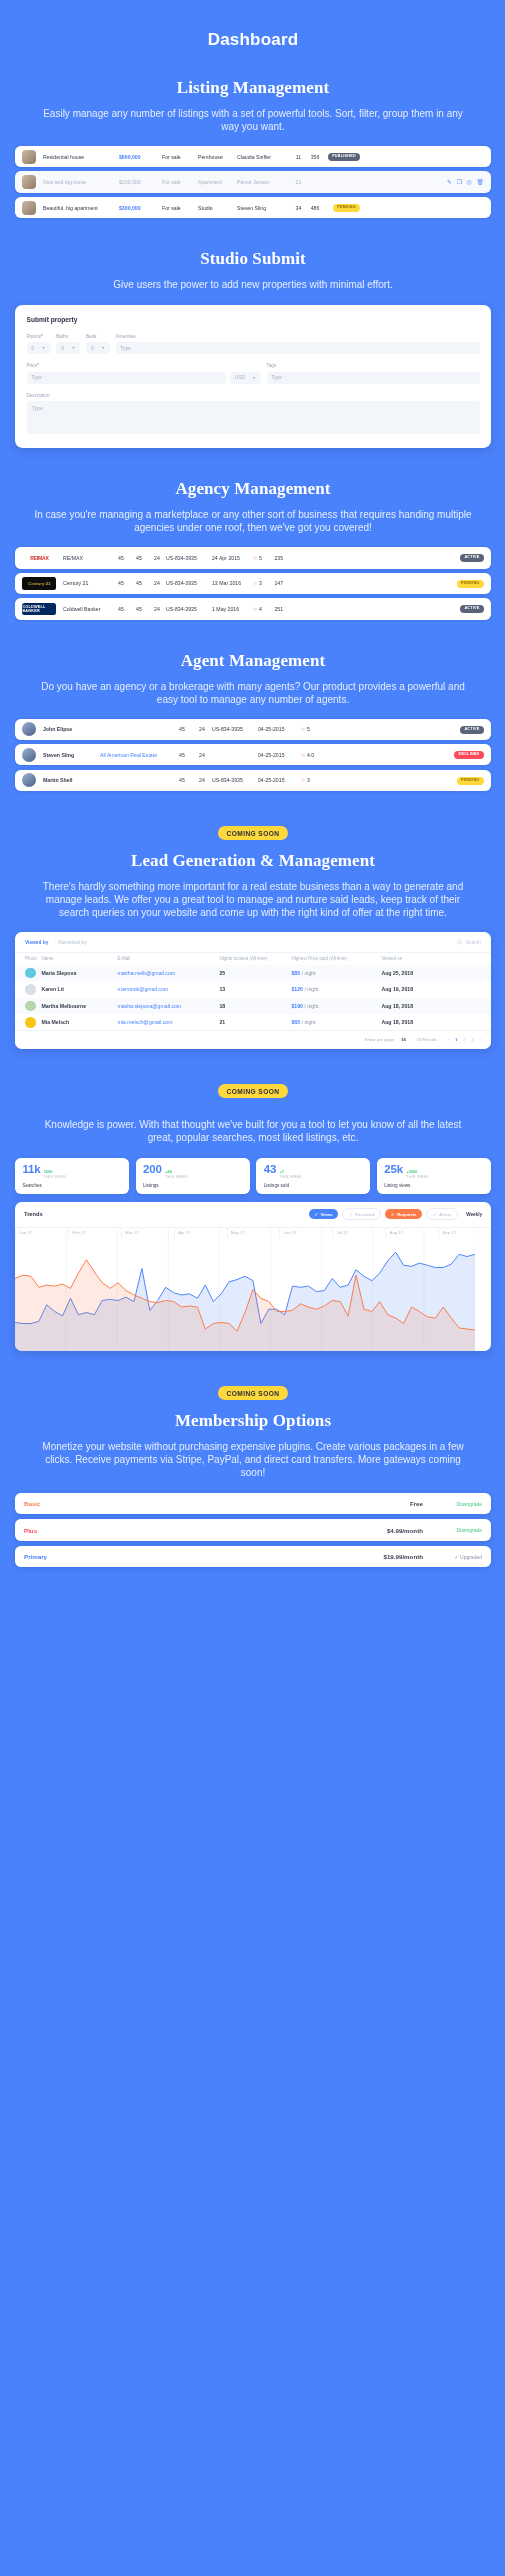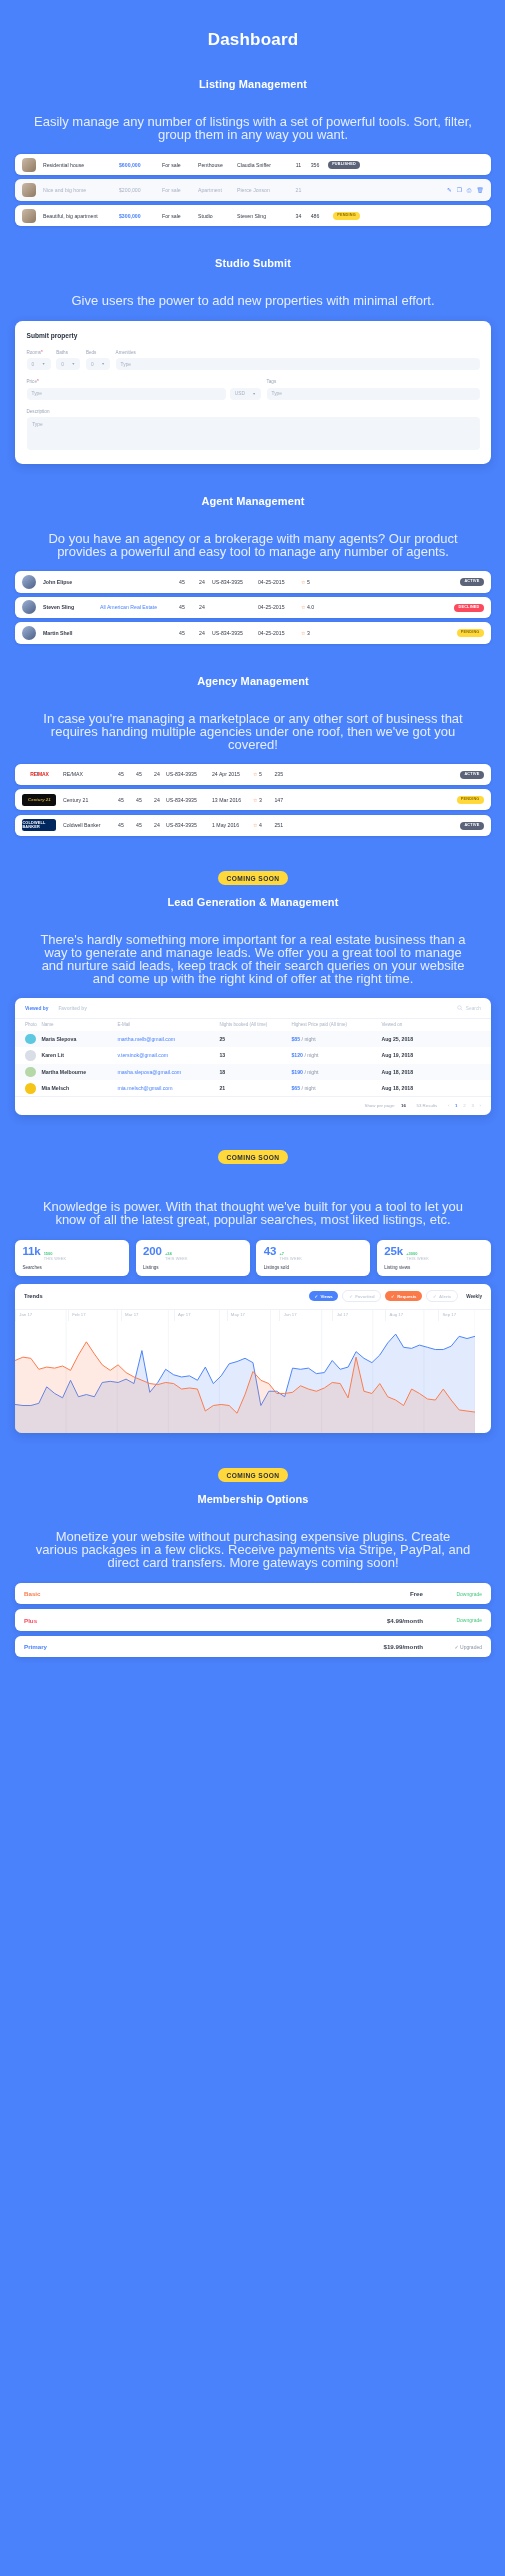"Listing Management" .sec-title { font-family: none -> Liberation Serif, serif; font-size: 11px -> 17px }
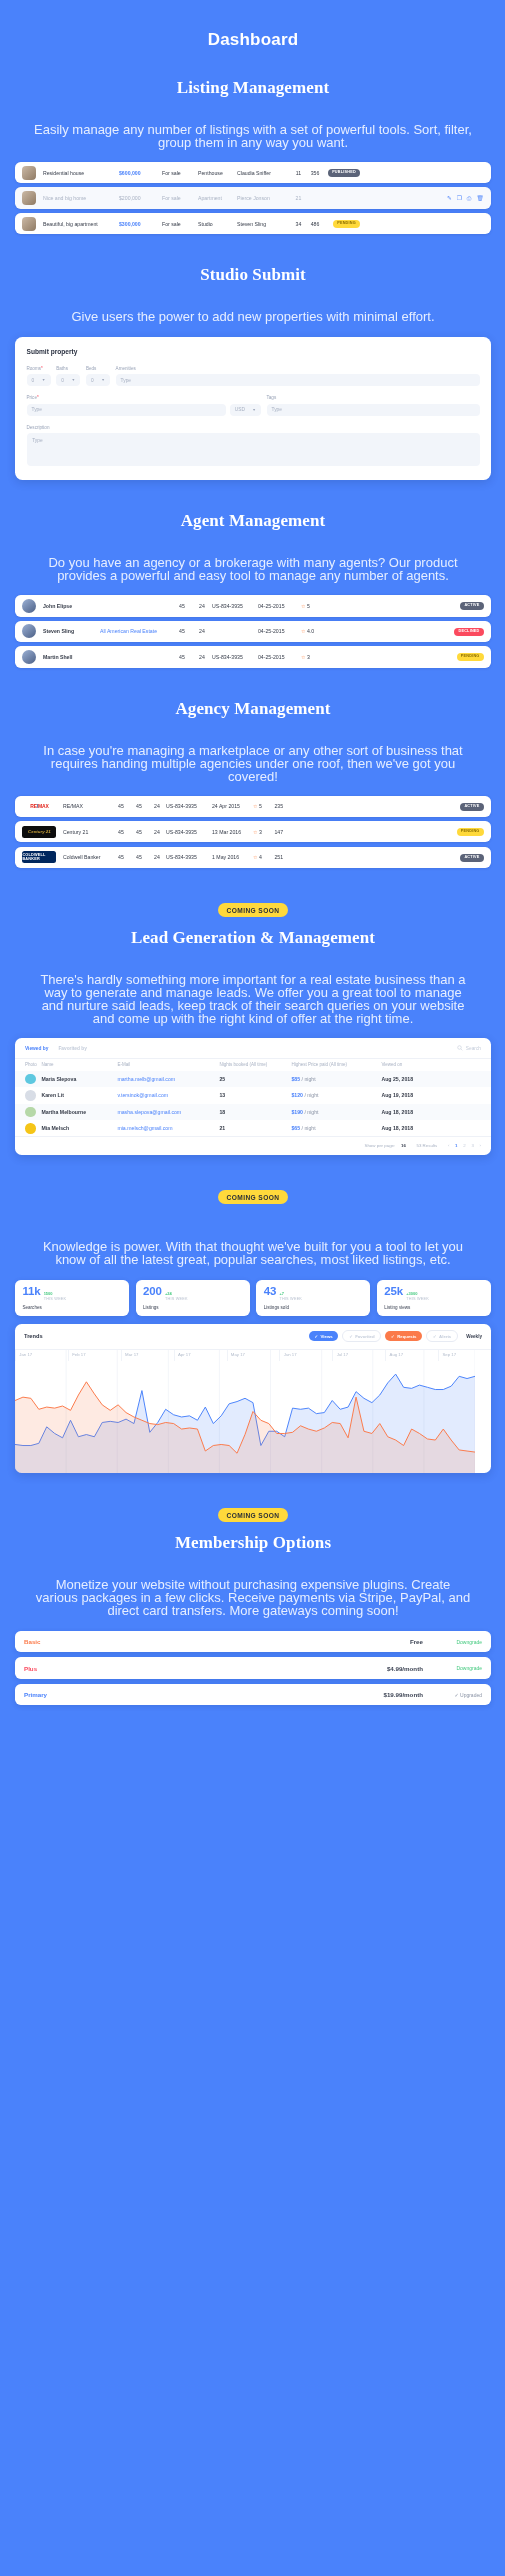"Easily manage any number of" .sec-desc { font-size: 13px -> 10px; margin-top: 25px -> 9px }
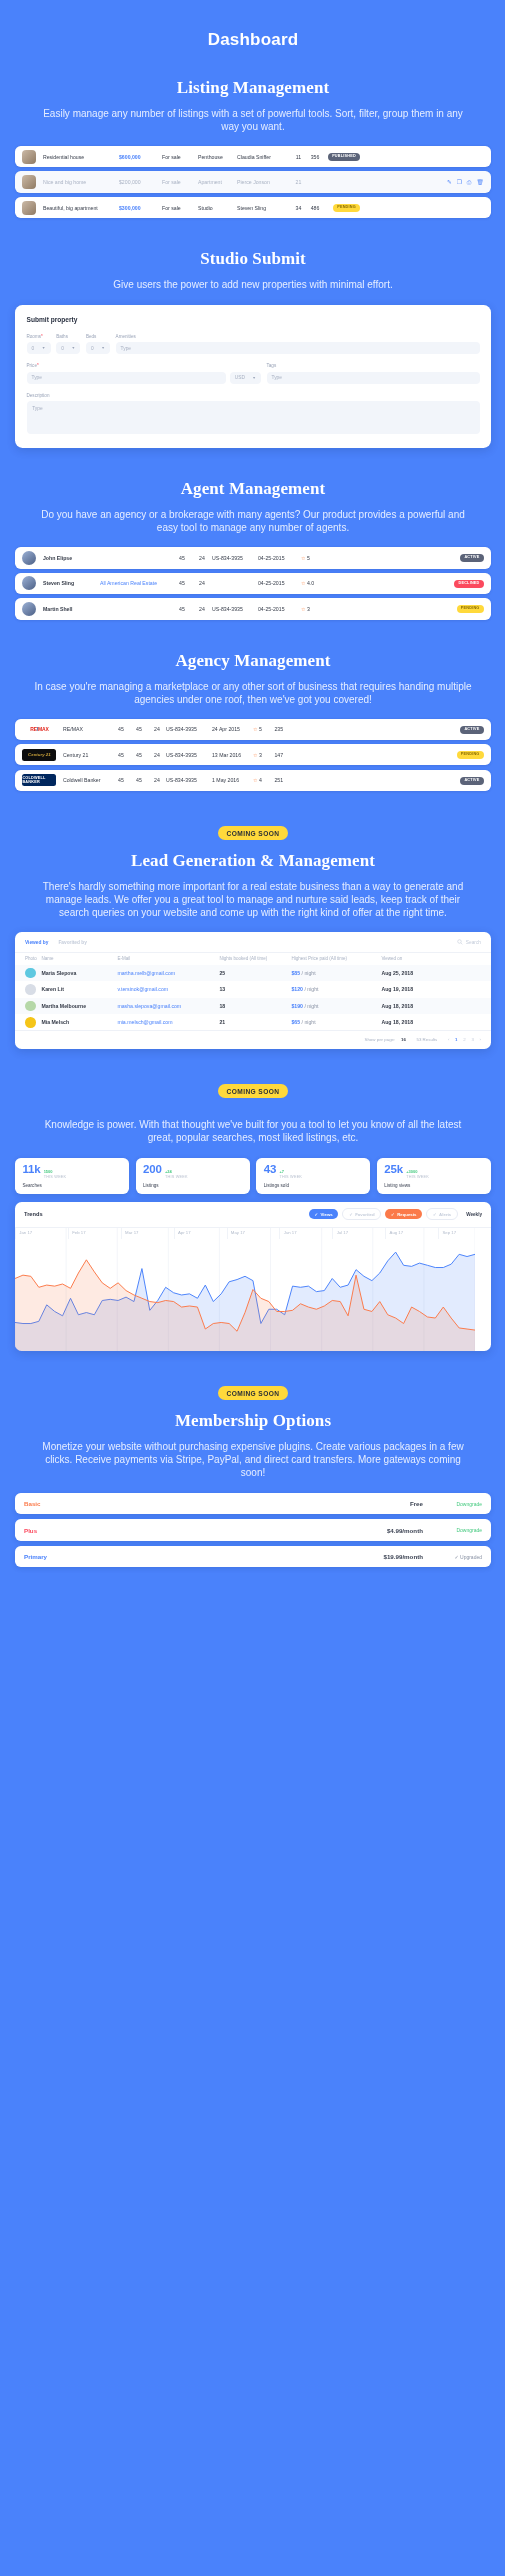"Agent Management" div.section { order: before "Agency Management" -> after "Agency Management" }
